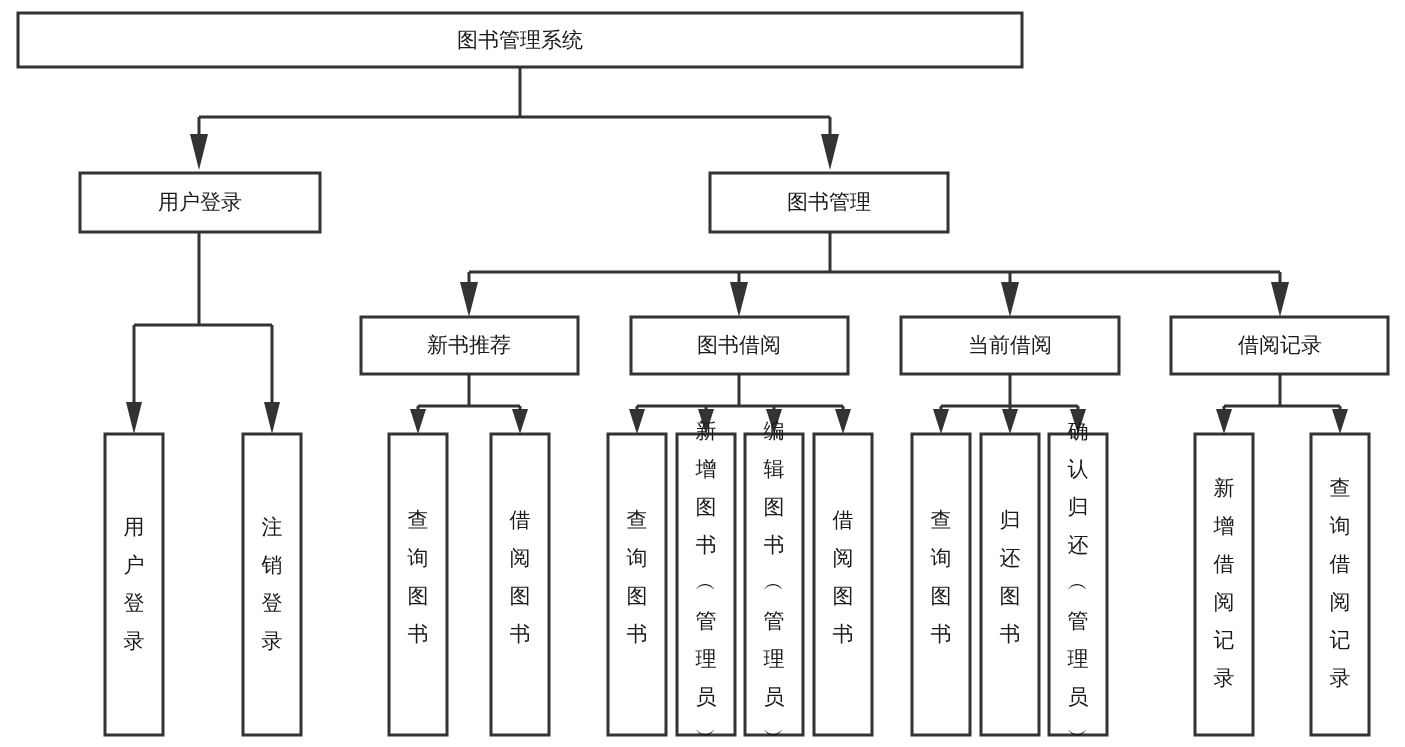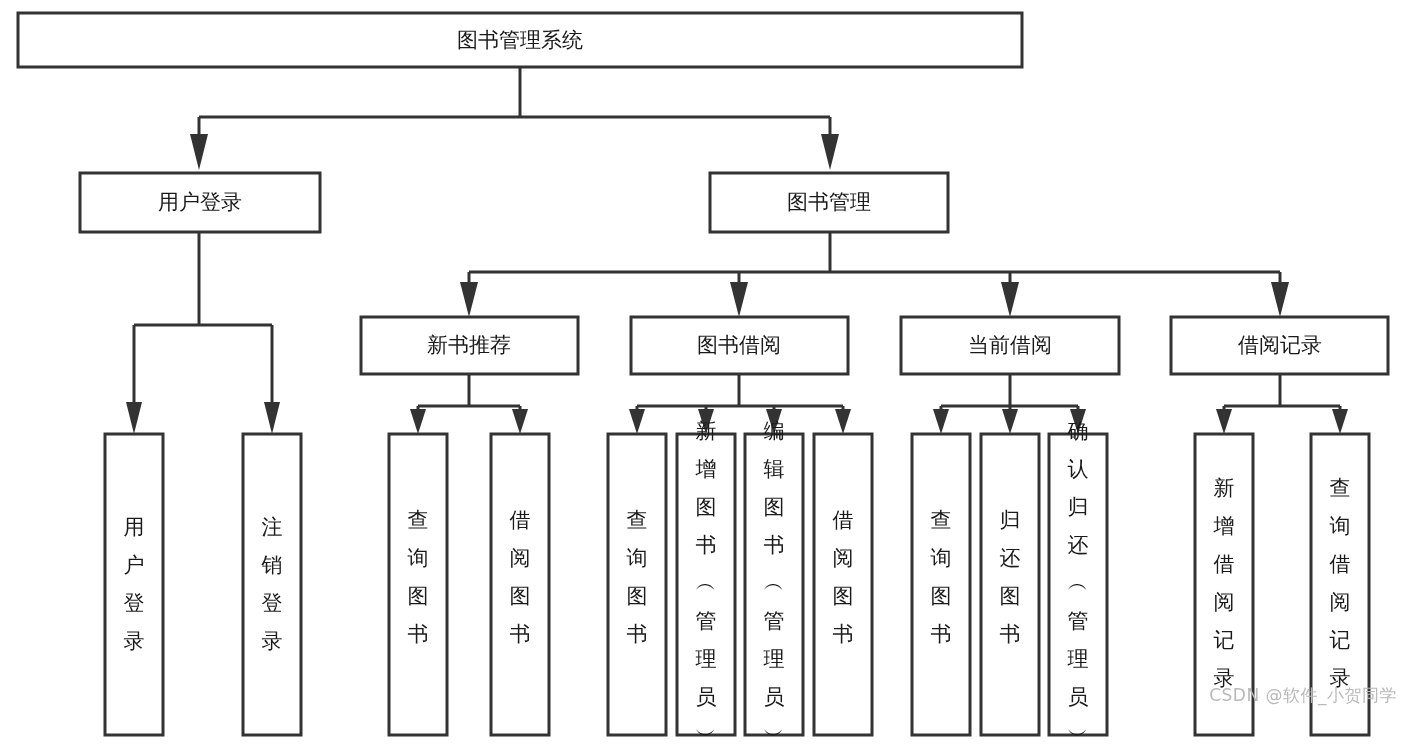"CSDN @软件_小贺同学" div.watermark { html: <div>CSDN @软件_小贺同学</div> -> none }
